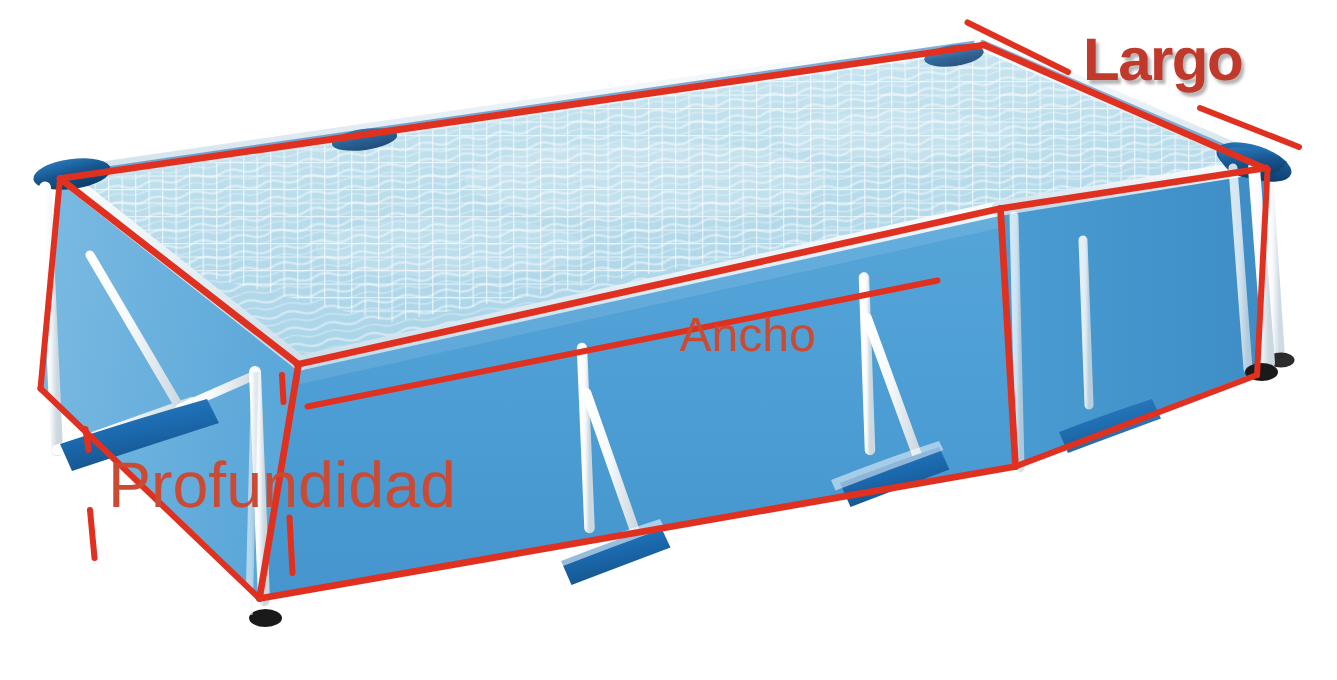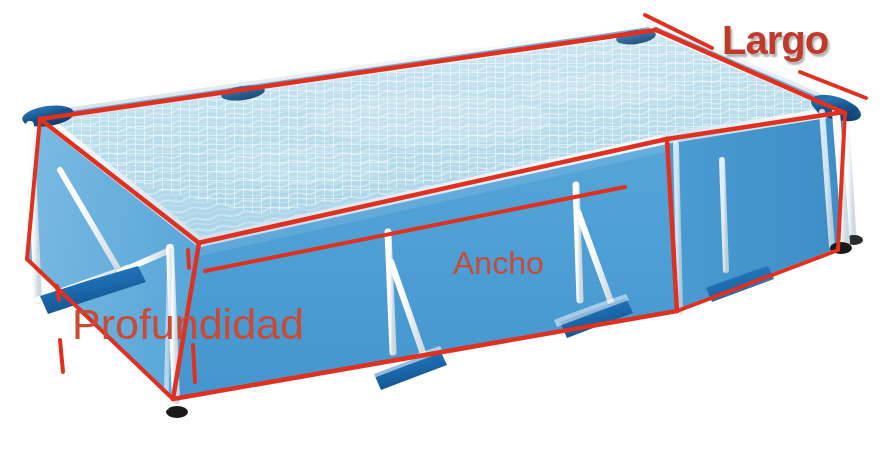"Ancho" #lbl-ancho { margin-top: 40px -> none }
